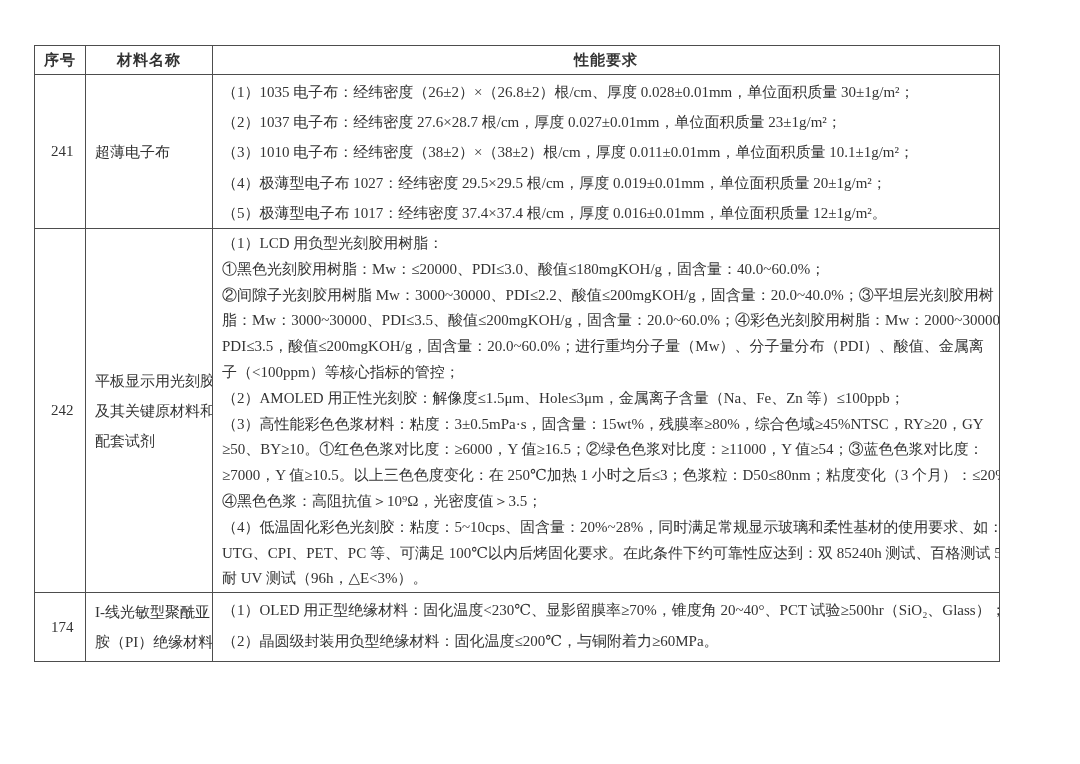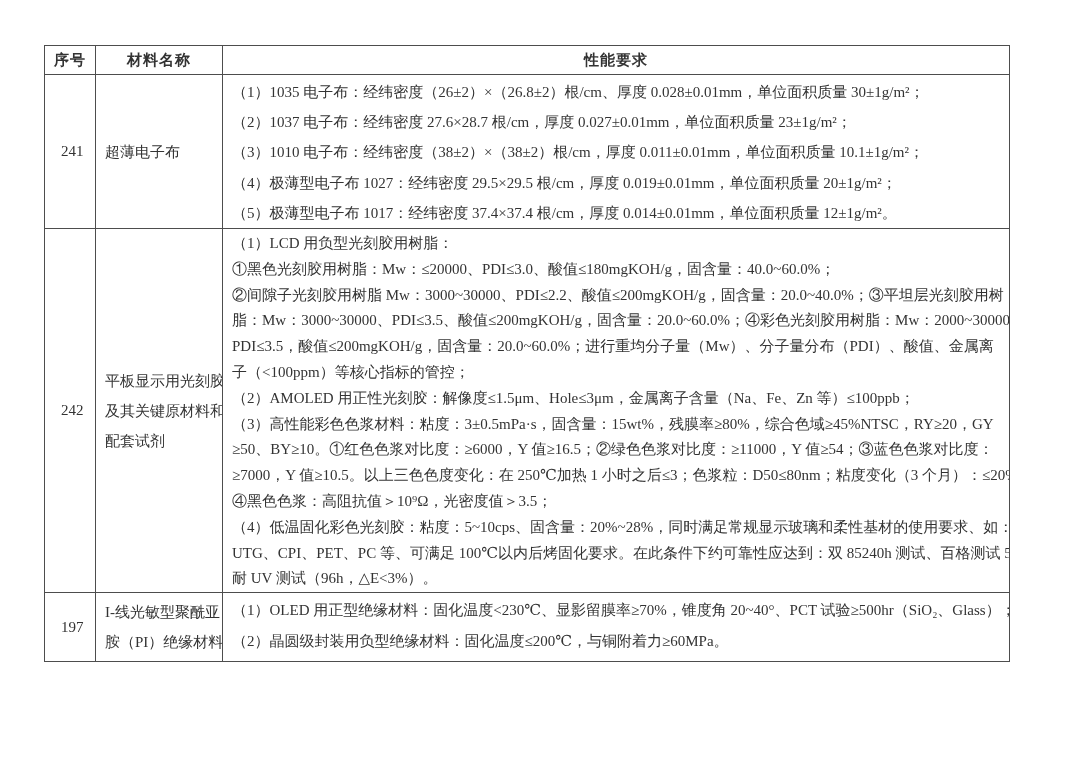"序号" table.materials { left: 44px -> 34px }
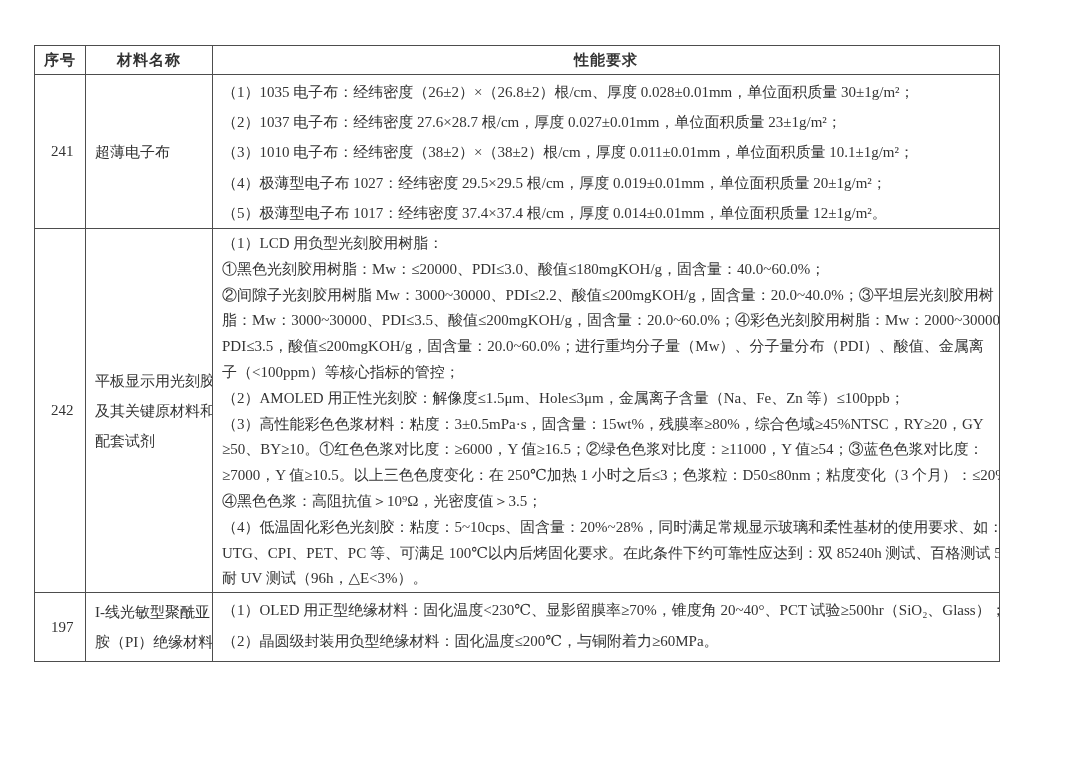"（5）极薄型电子布 1017：经纬密度 37.4×37.4 根/cm，厚度" div.req-line { text: 0.014 -> 0.016 }
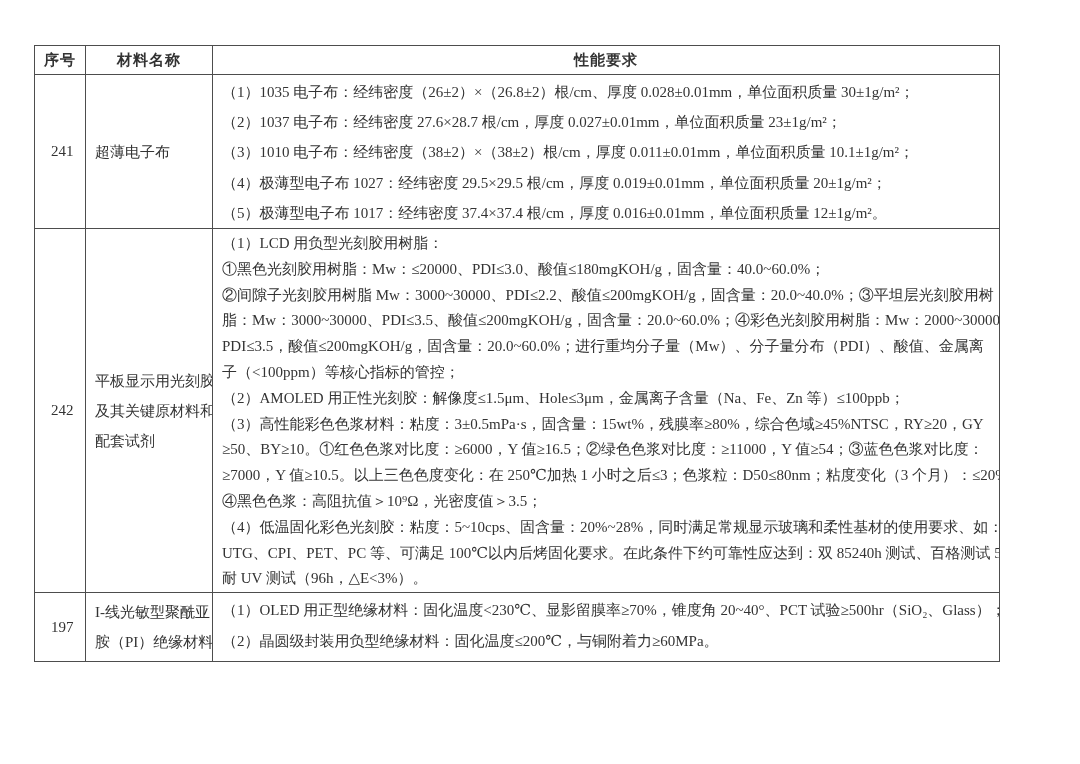"197" td.col-no { text: 197 -> 174 }
